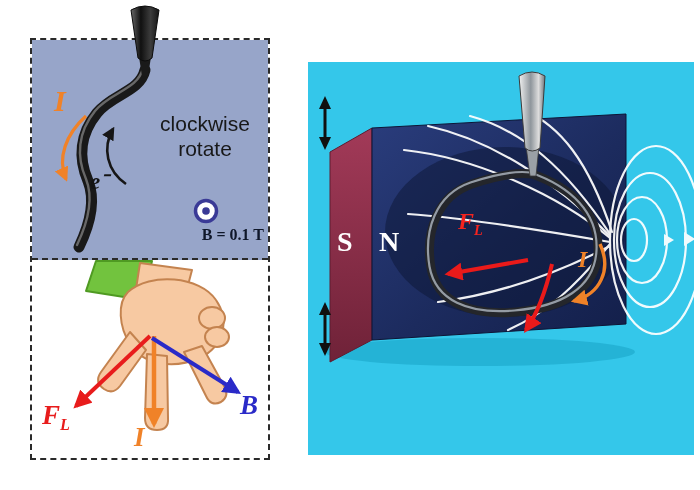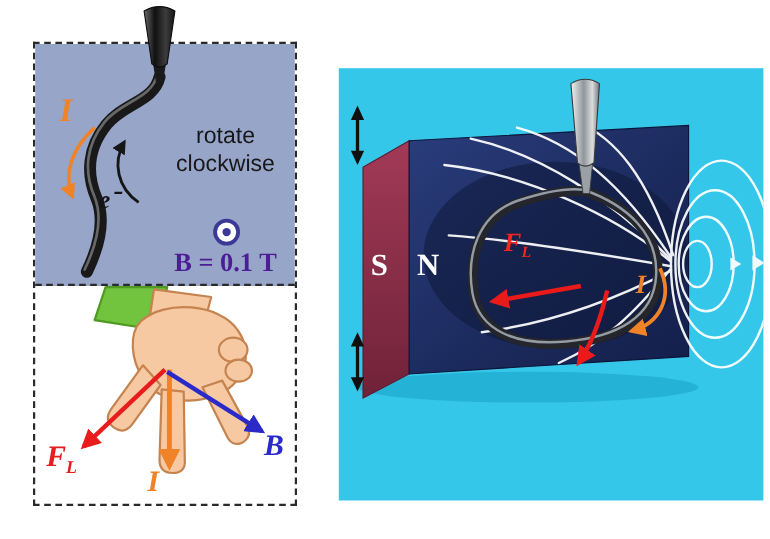"rotate" span { order: before "clockwise" -> after "clockwise" }
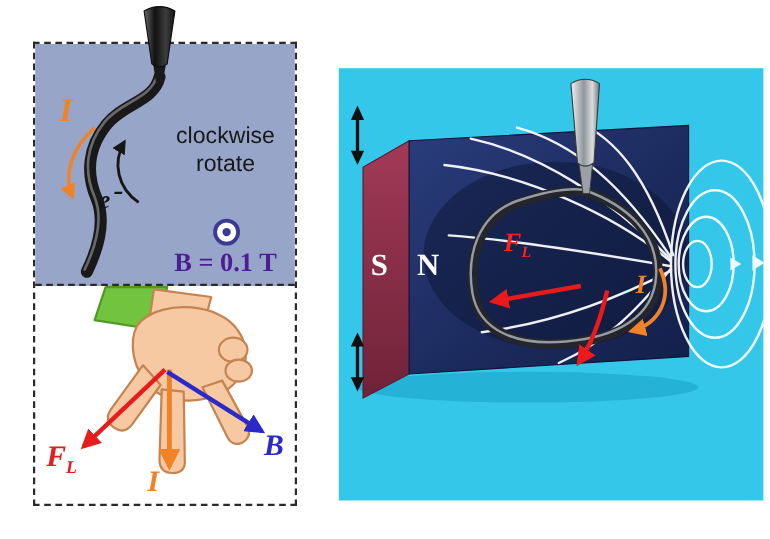"B = 0.1 T" #lbl-bval { color: #4c1d95 -> #0f172a; font-size: 24px -> 16px; text-align: center -> right }
